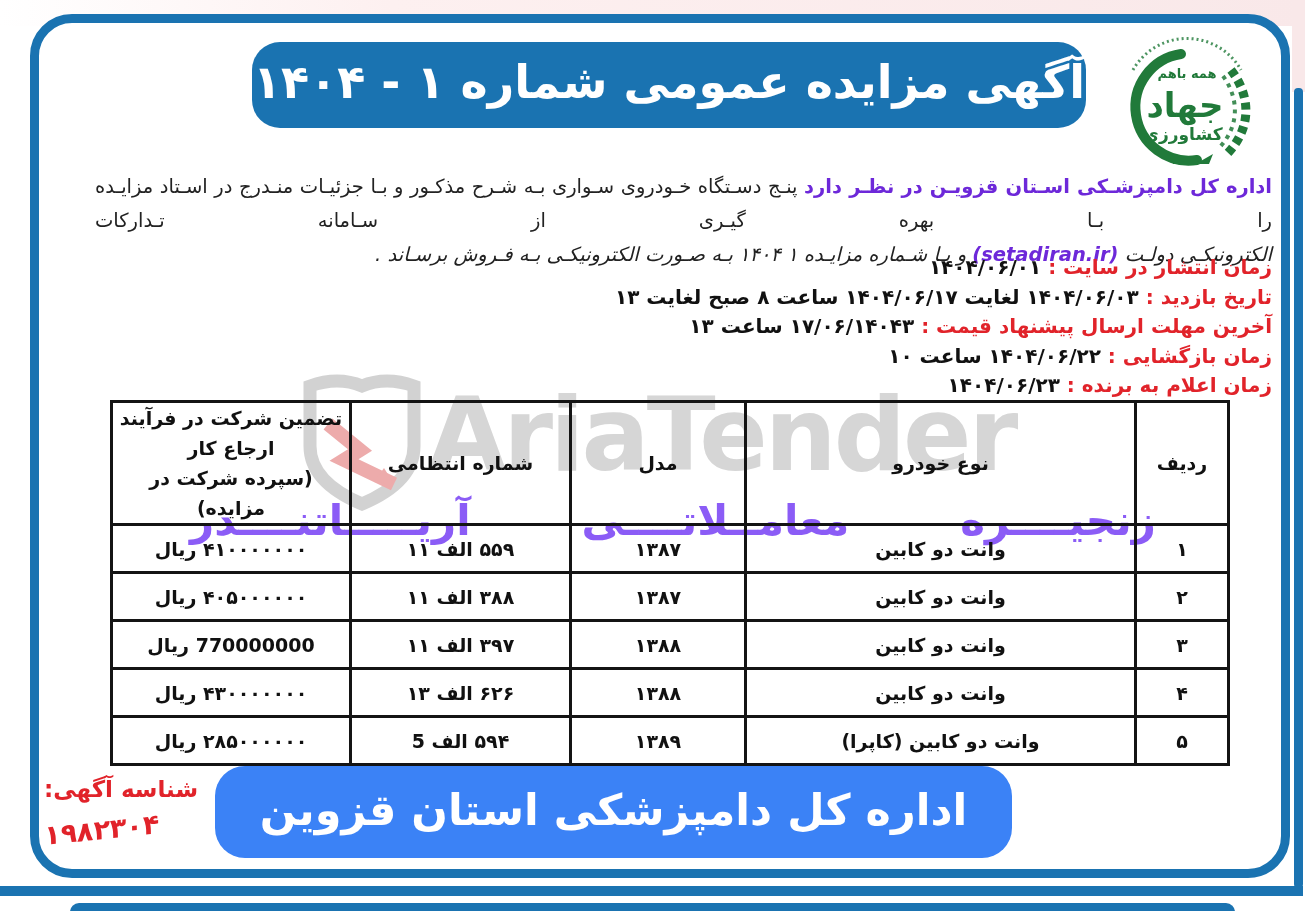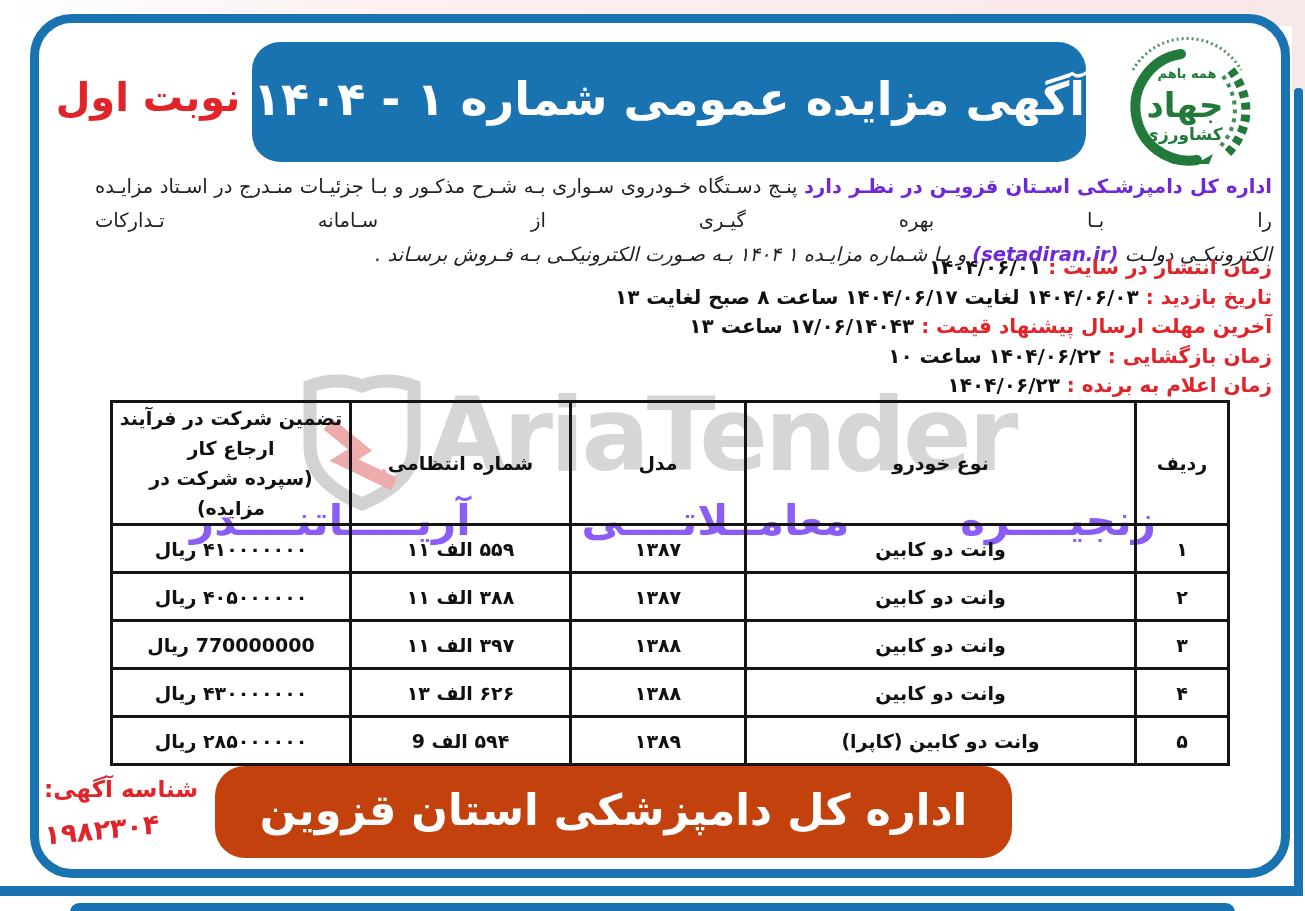"نوبت اول" div.notice-label { html: <div>نوبت اول</div> -> none }
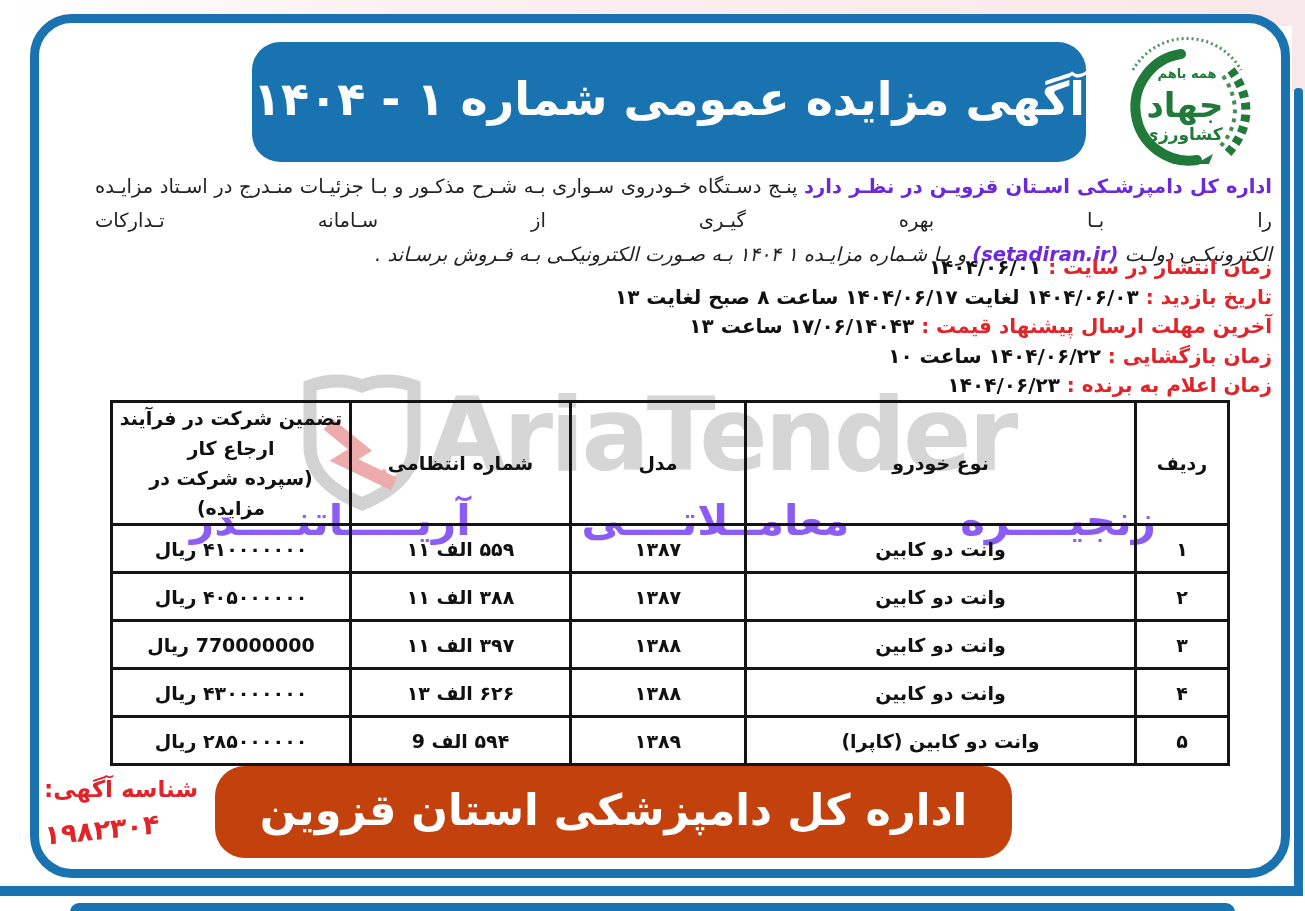"آگهی مزایده عمومی شماره ۱" .title-box { height: 120px -> 86px }
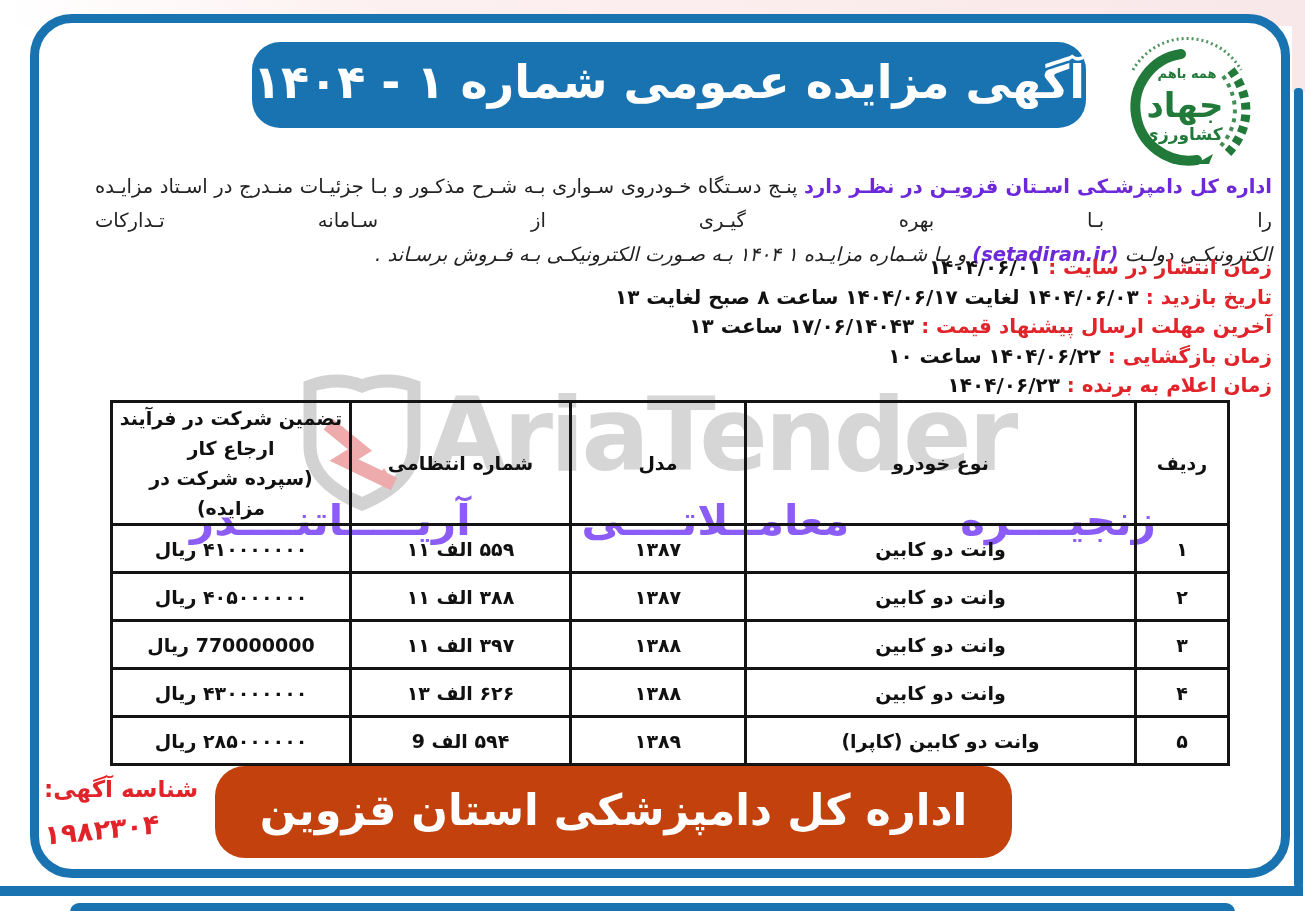"۵۹۴ الف 9" td { text: 9 -> 5 }
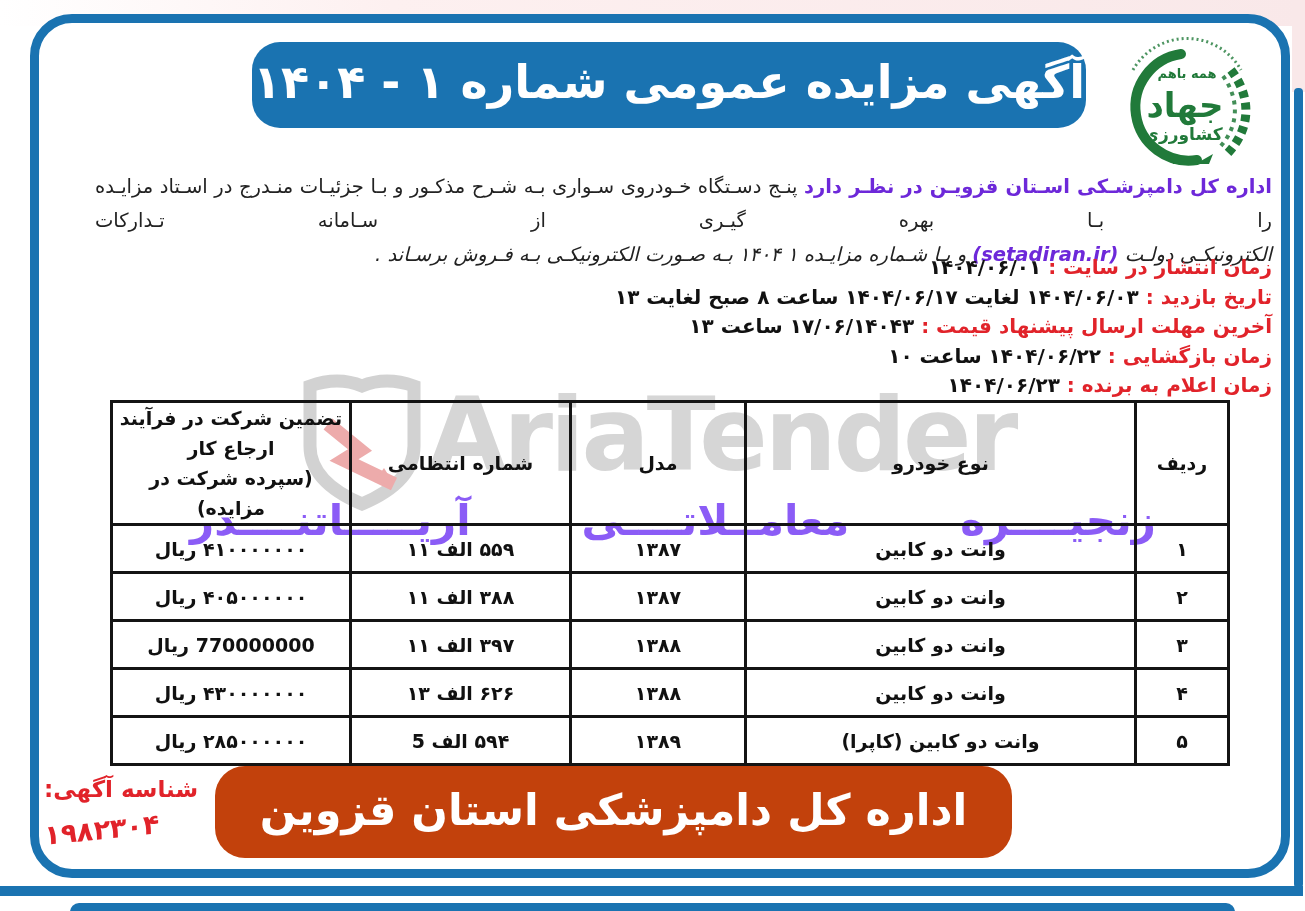"اداره کل دامپزشکی استان قزوین" .footer-box { background: #c2410c -> #3b82f6 }
